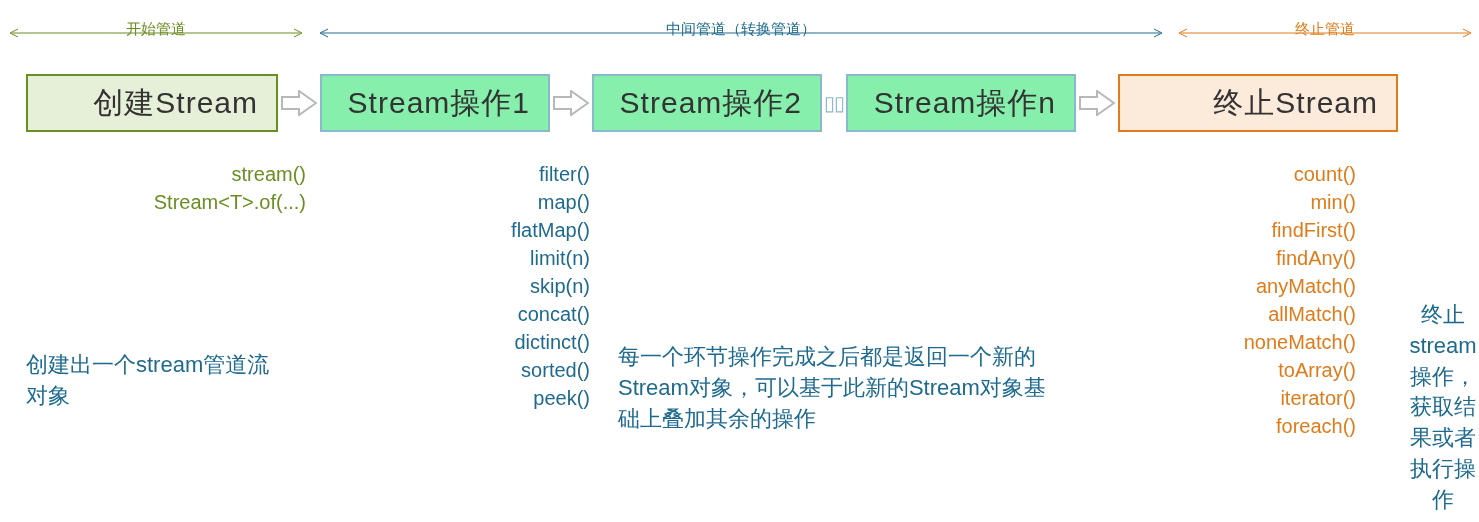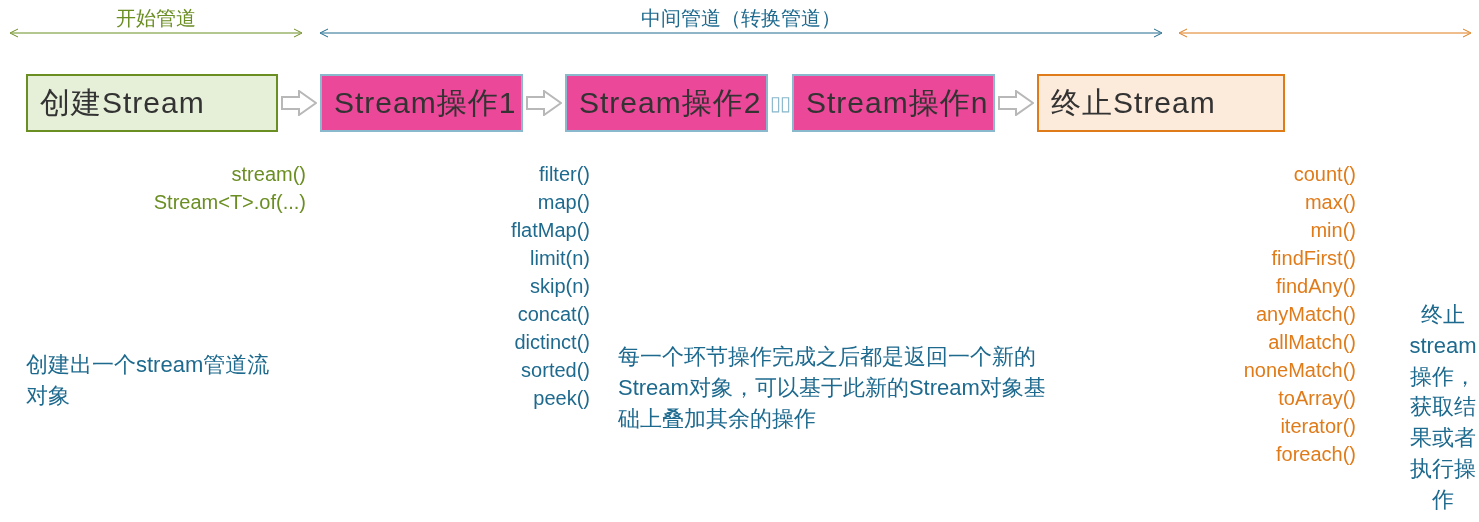"开始管道" .header-seg .lbl { font-size: 20px -> 15px; padding-top: 6px -> 20px }
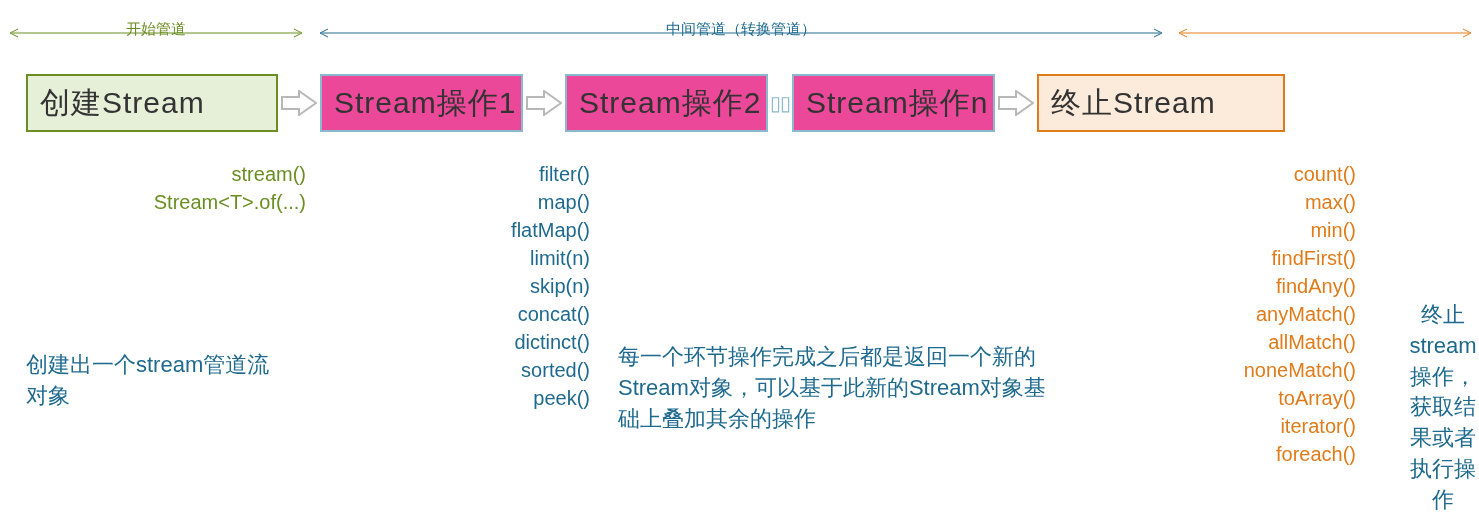"终止管道" span.lbl { html: none -> <span>终止管道</span> }
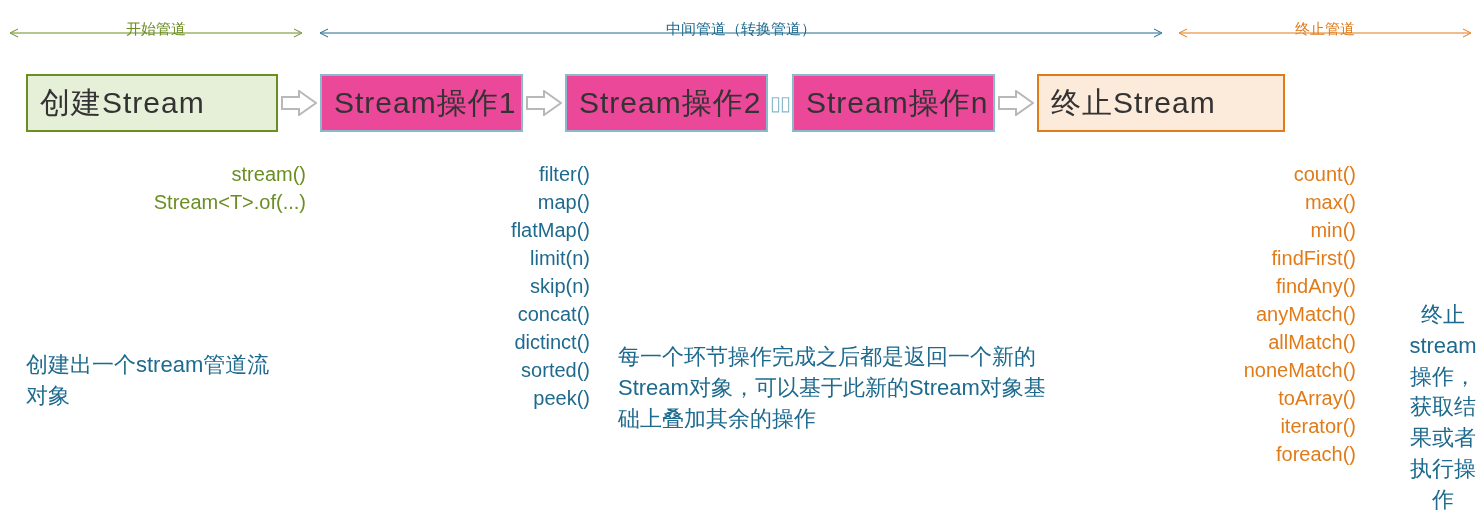"创建Stream" .box { justify-content: flex-start -> flex-end; padding: 0 12px -> 0 18px }
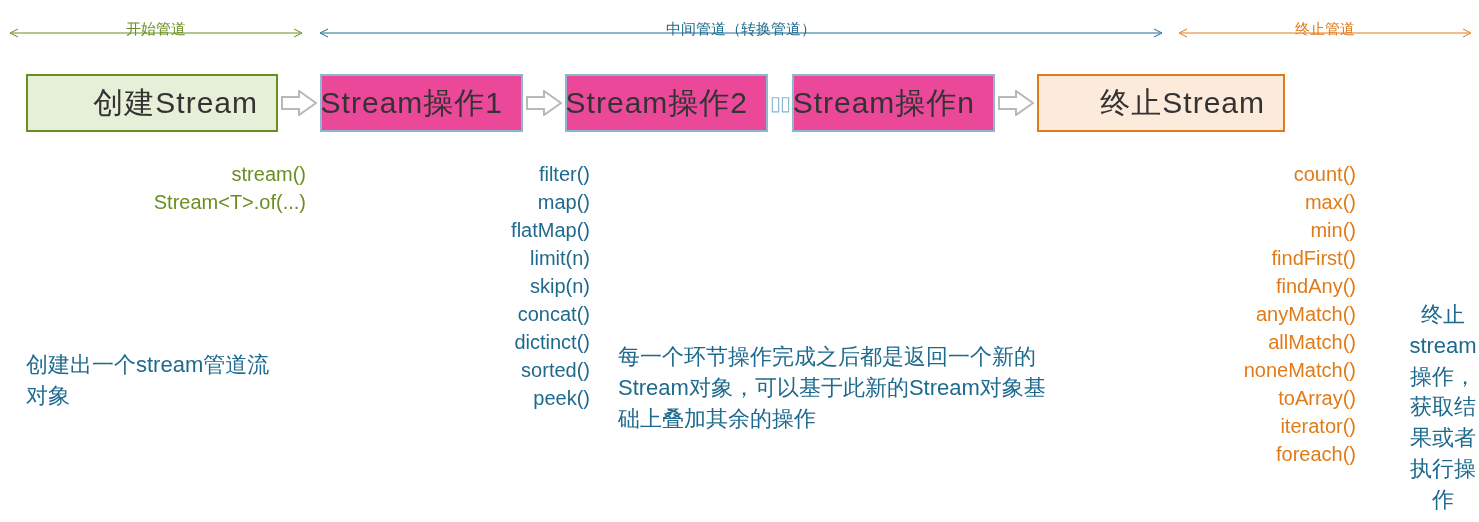"Stream操作1" .box-op { background: #ec4899 -> #86efac; width: 203px -> 230px }
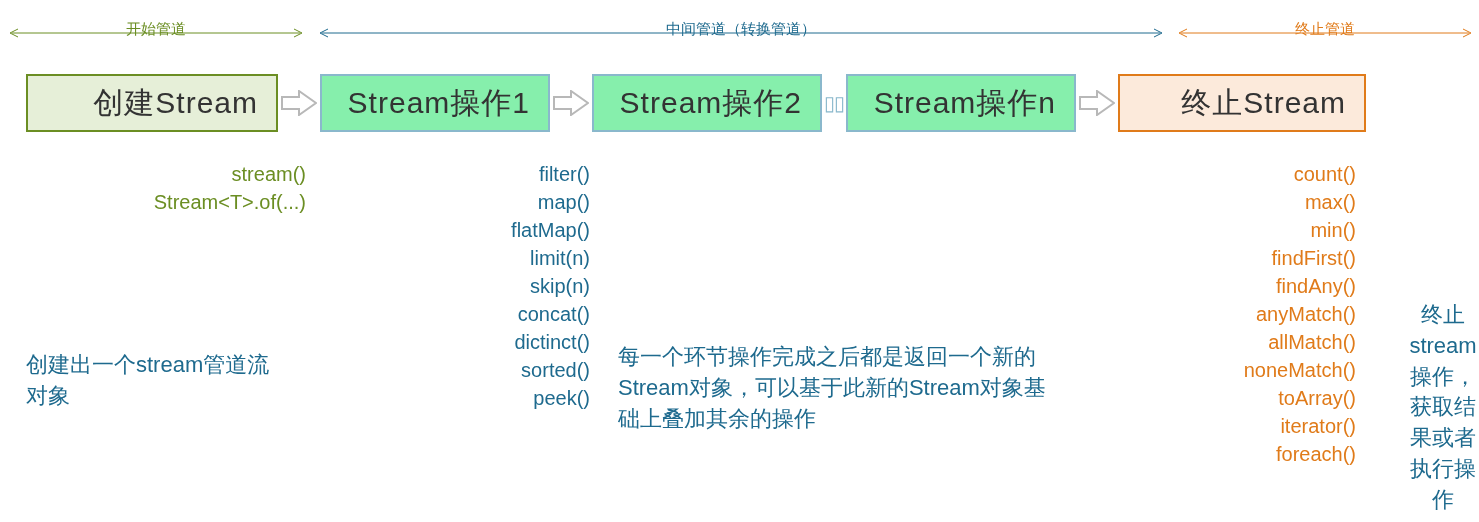"终止Stream" .box-term { width: 248px -> 280px }
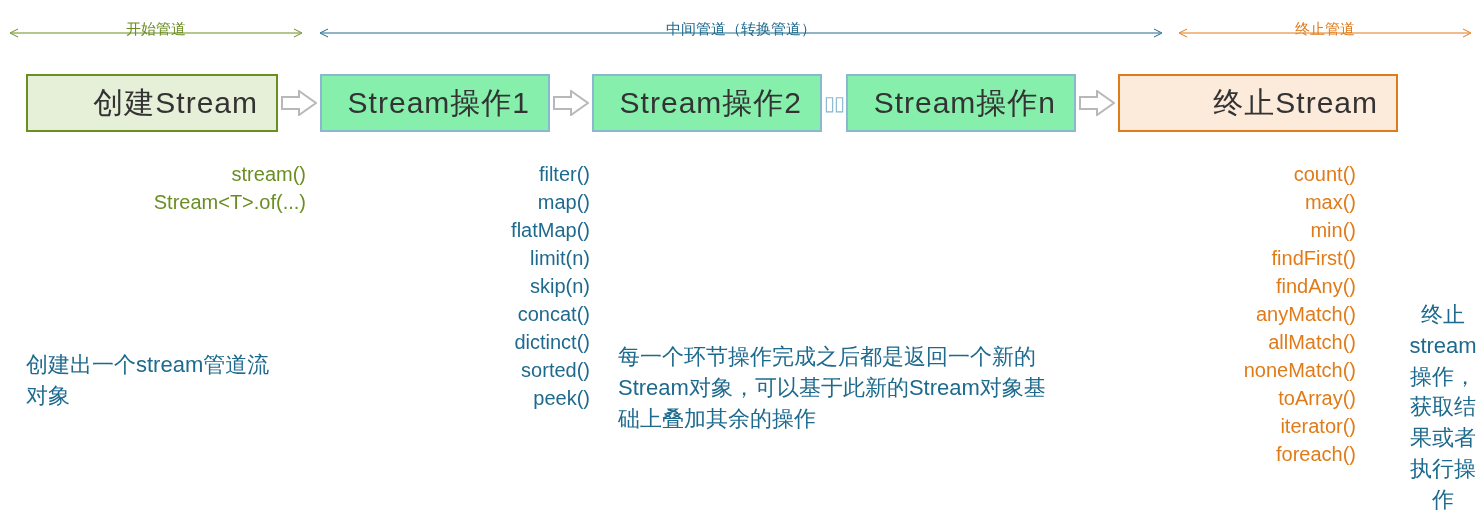"max()" div { html: <div>max()</div> -> none }
